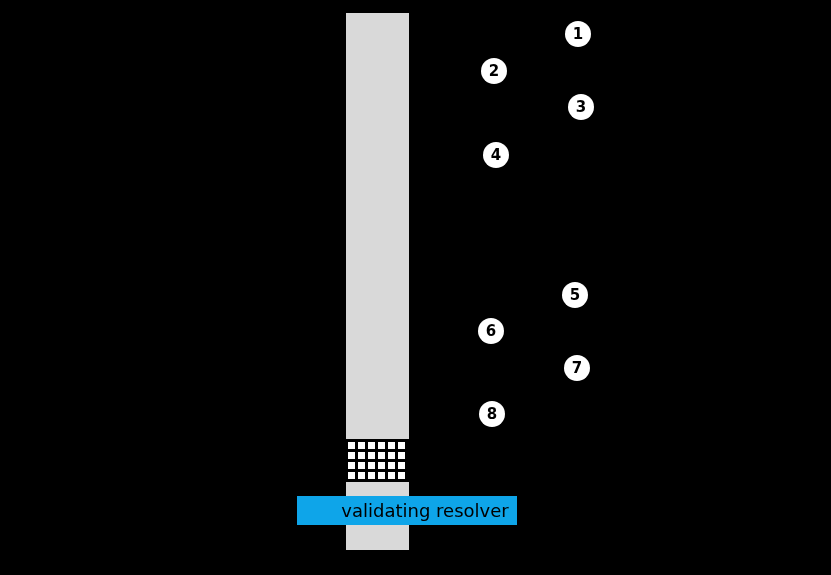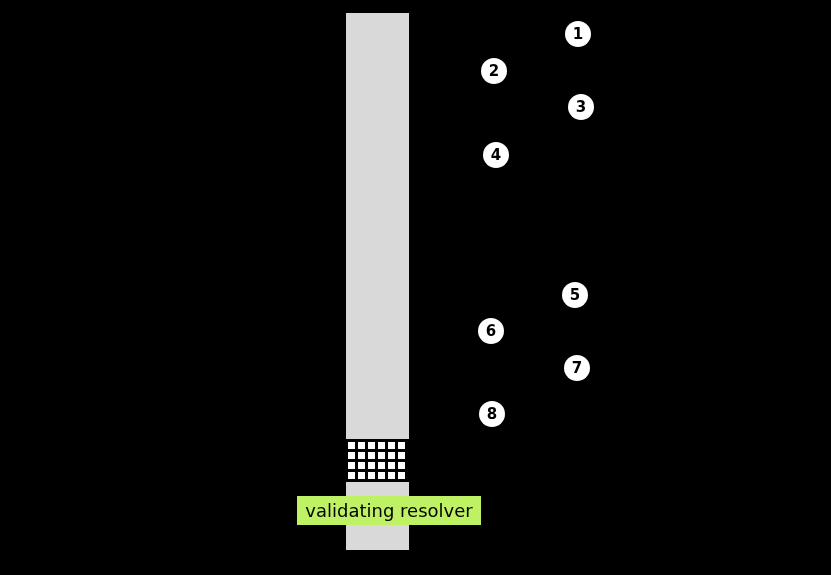"validating resolver" .resolver-label { background: #bef264 -> #0ea5e9; padding-left: none -> 36px }
